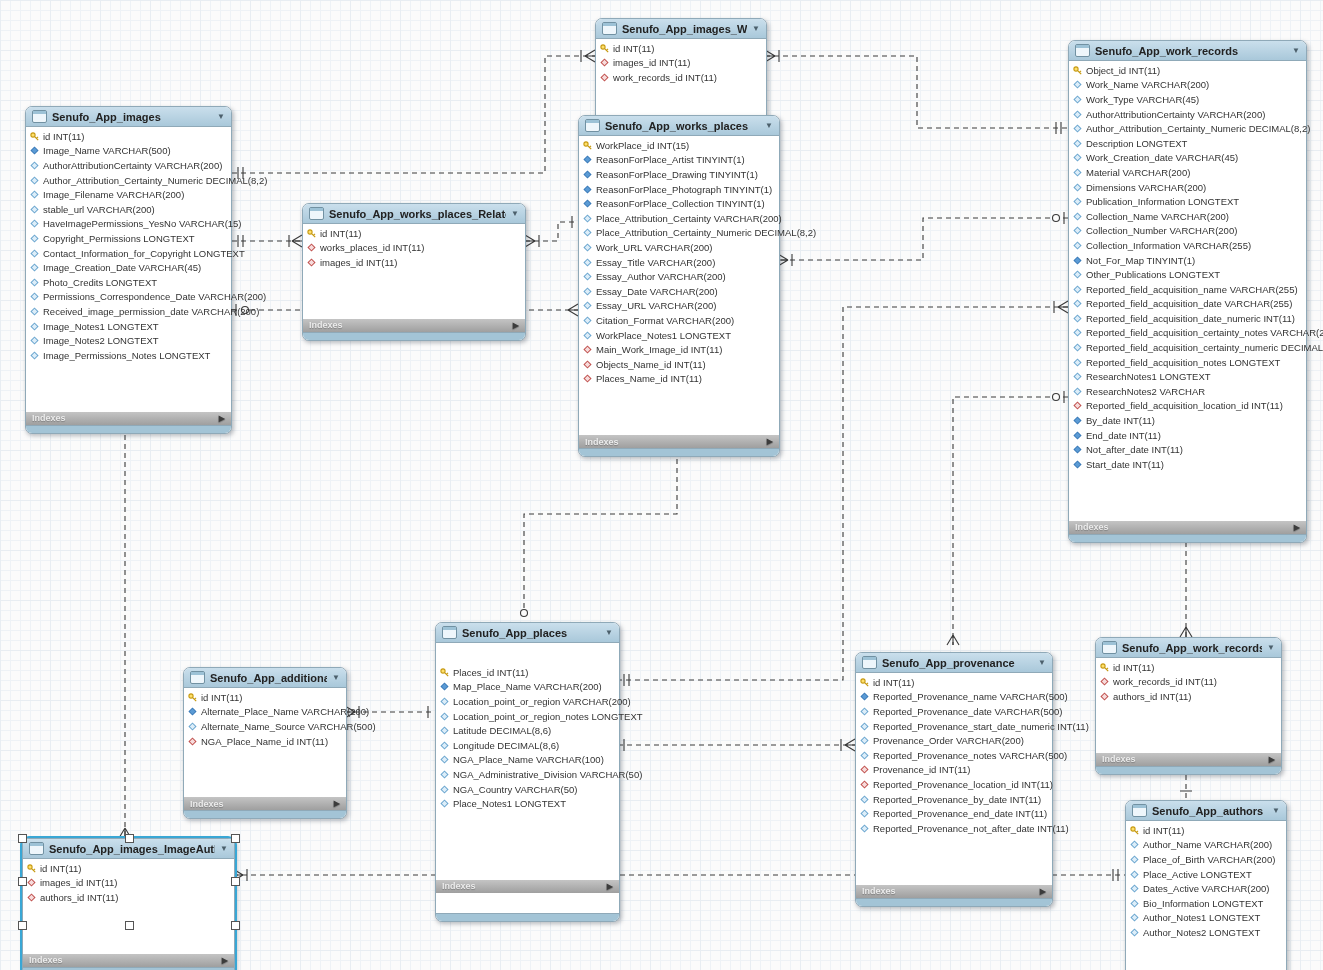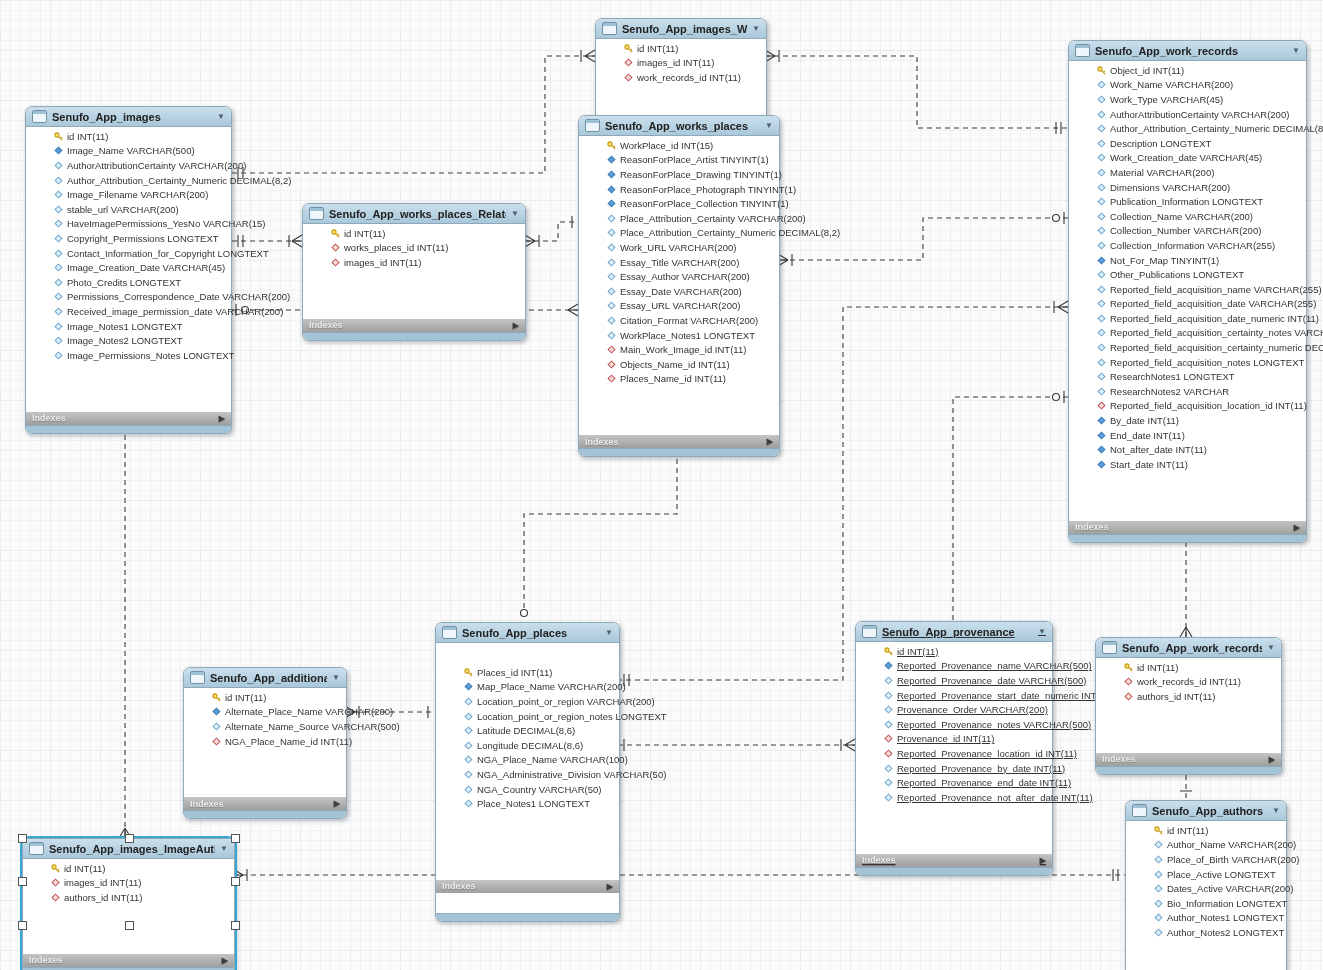"id INT(11)" .rows { margin-left: 24px -> none }
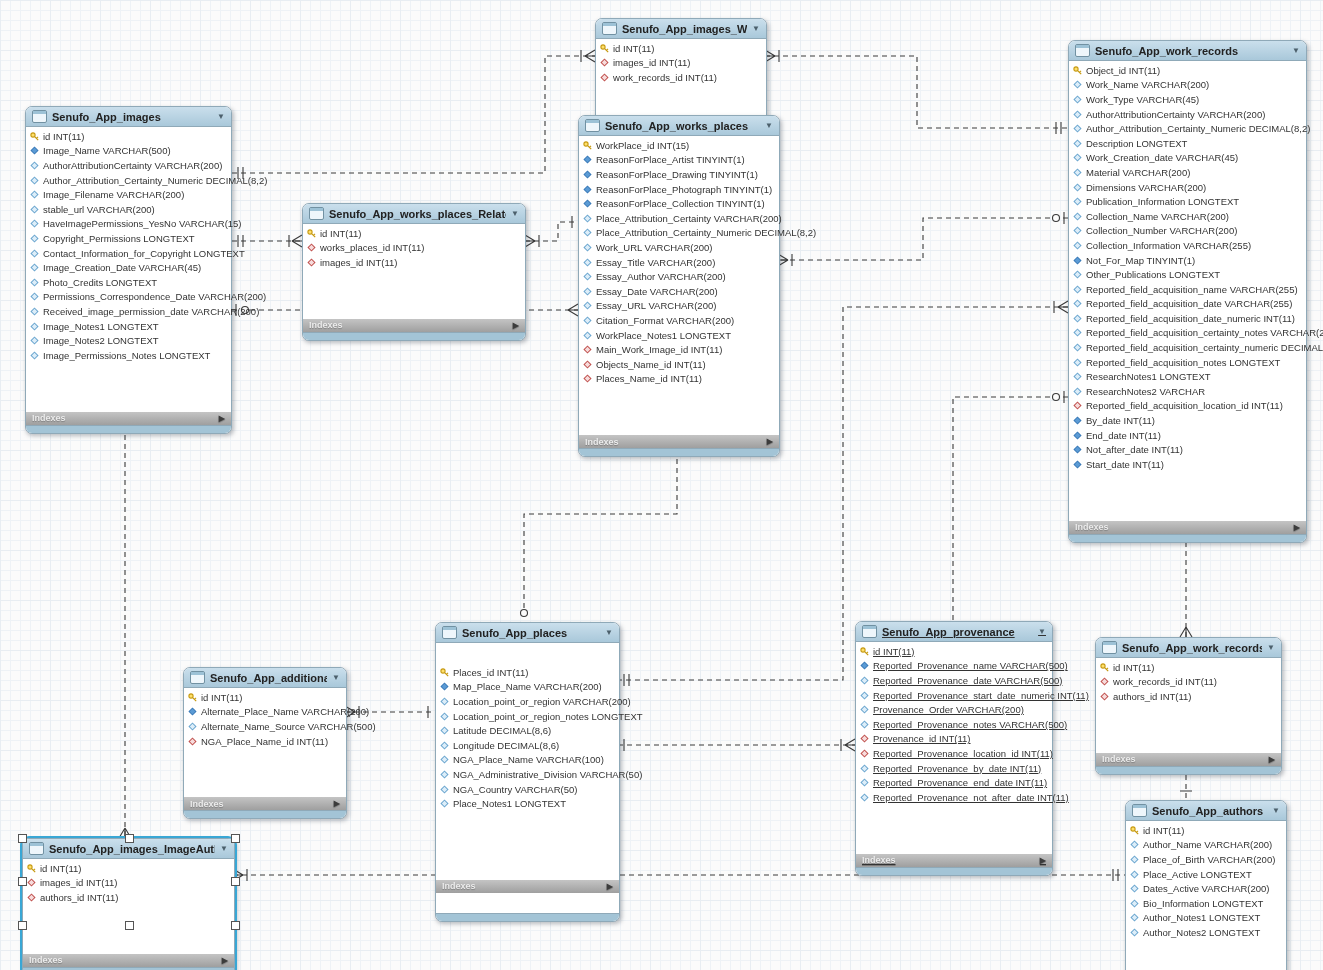"Senufo_App_provenance" div.table { text-decoration: underline -> none; top: 621px -> 652px }
